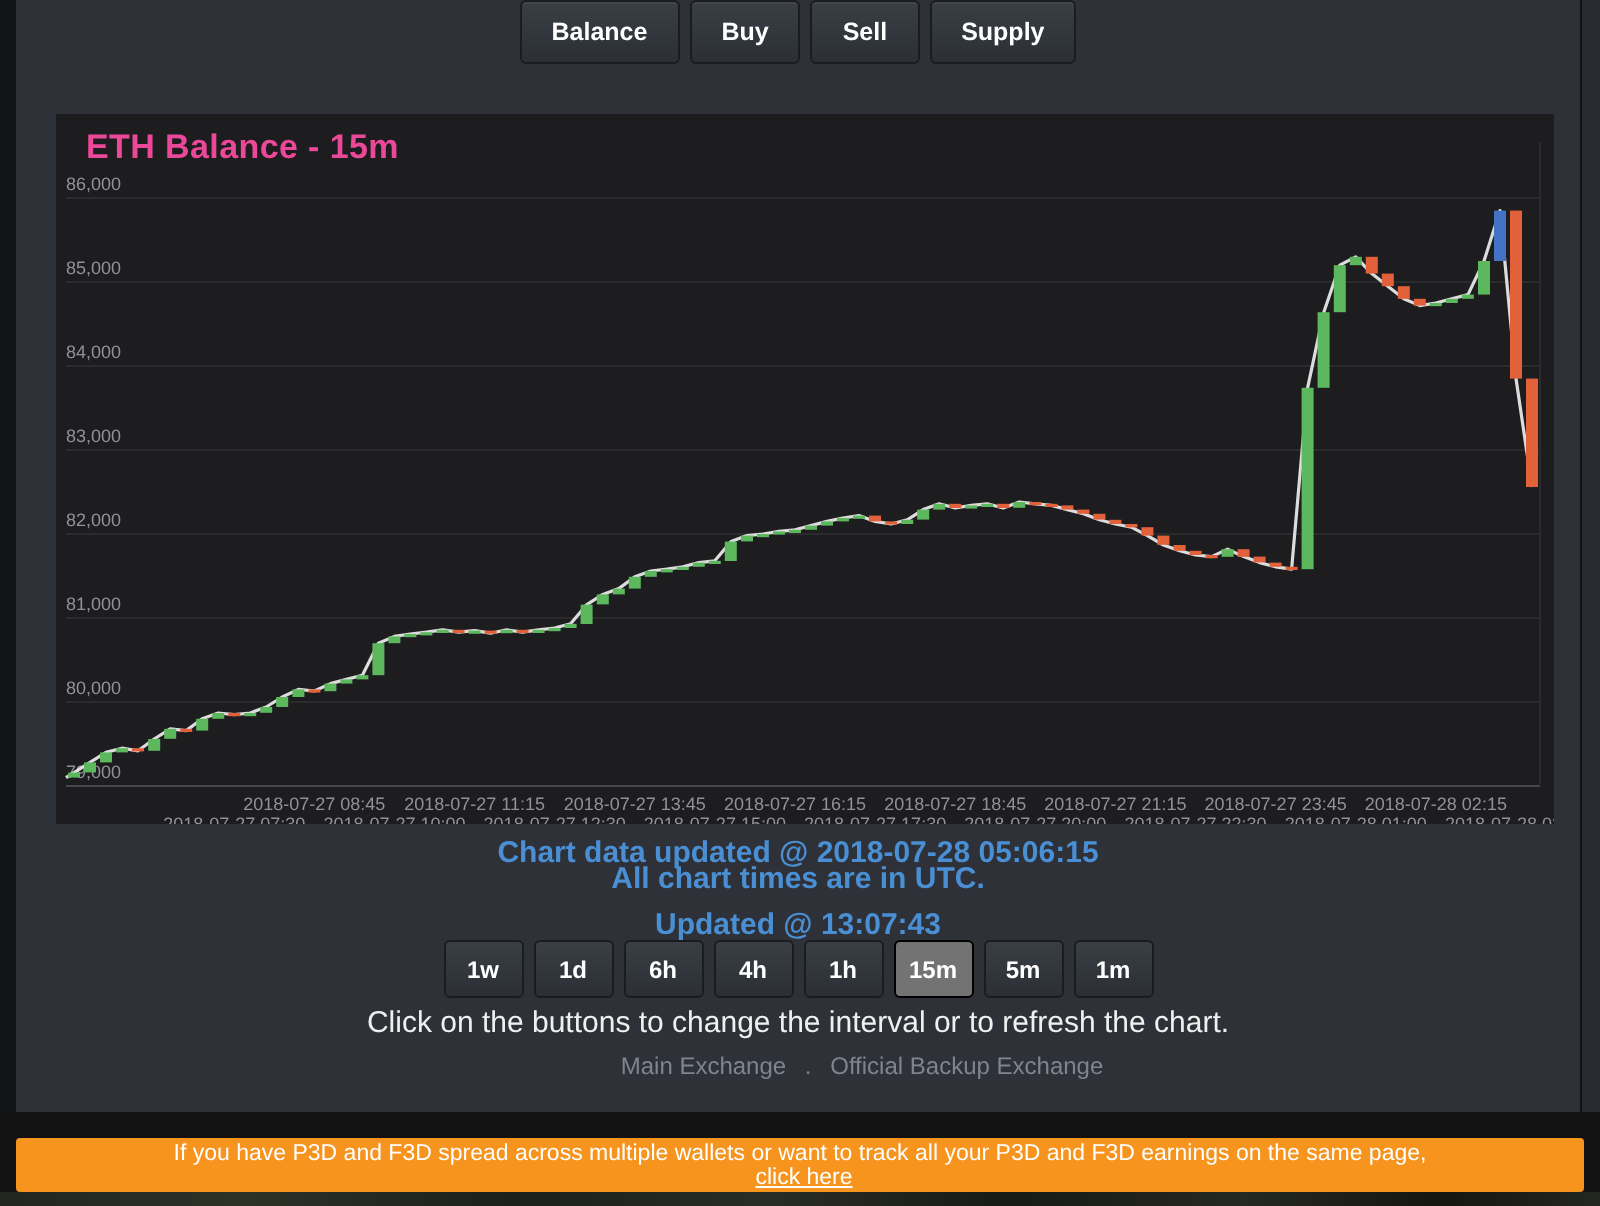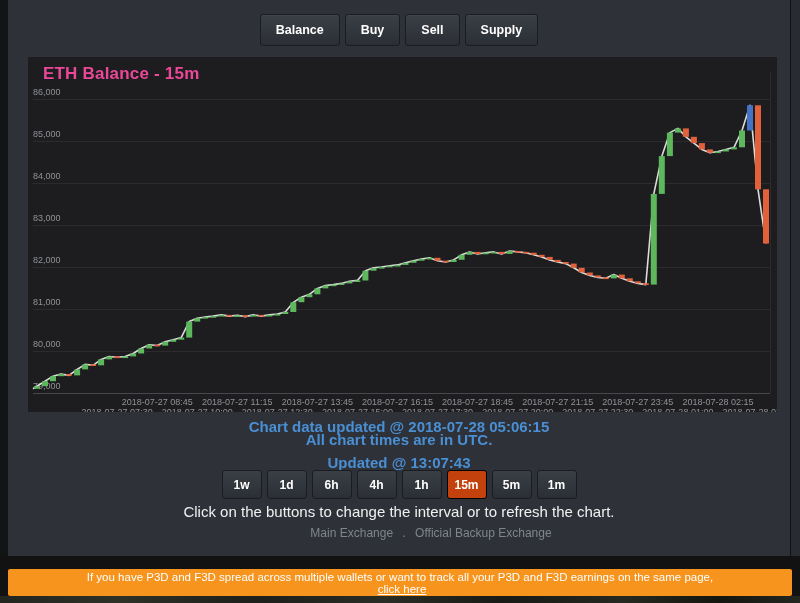"Balance" .toolbar { top: 14px -> 0 }
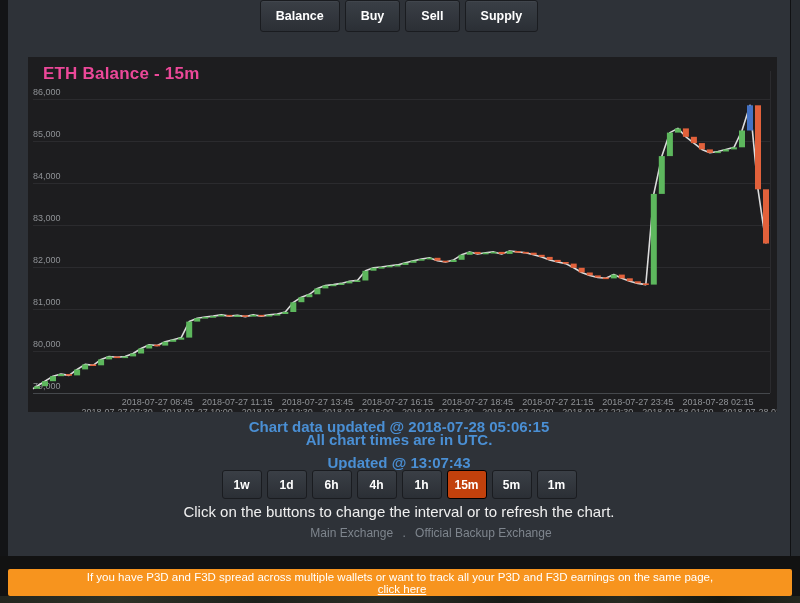"15m" .ibtn.active { background: #c2410c -> #737373 }
